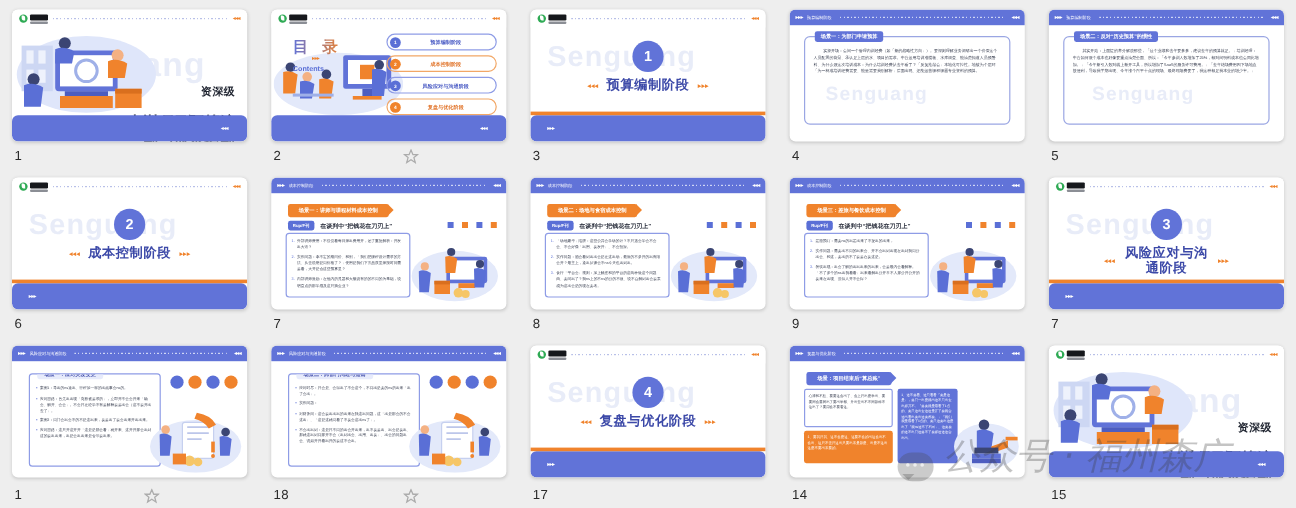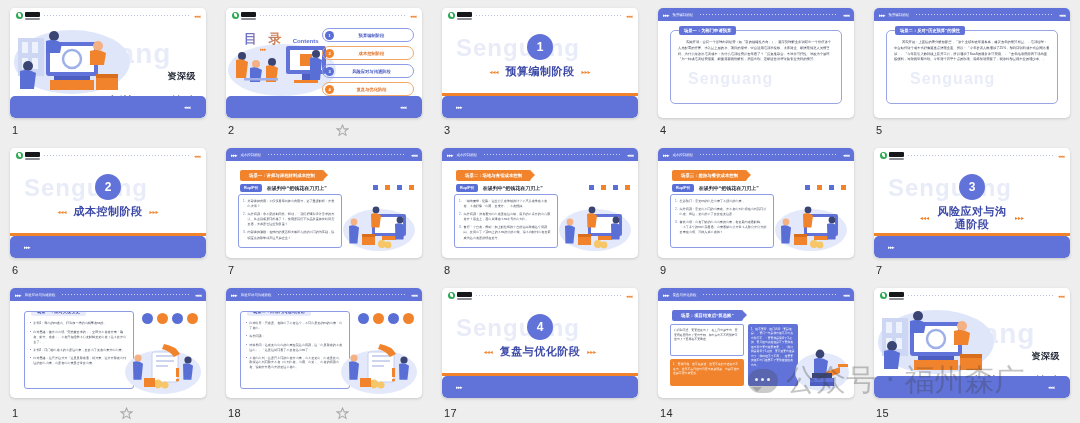"目 录" .toc-title { flex-direction: none -> column }
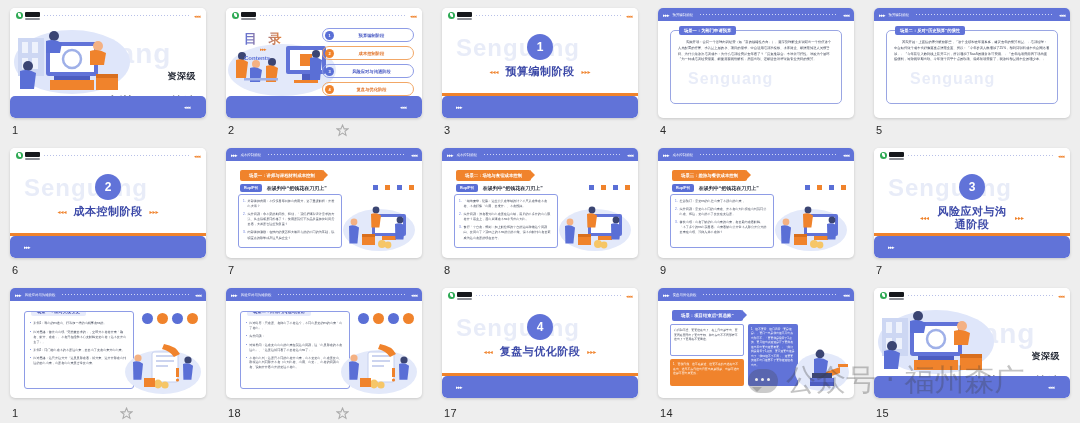"公众号 · 福州森广" .watermark { align-items: center -> flex-end; font-style: none -> italic }
